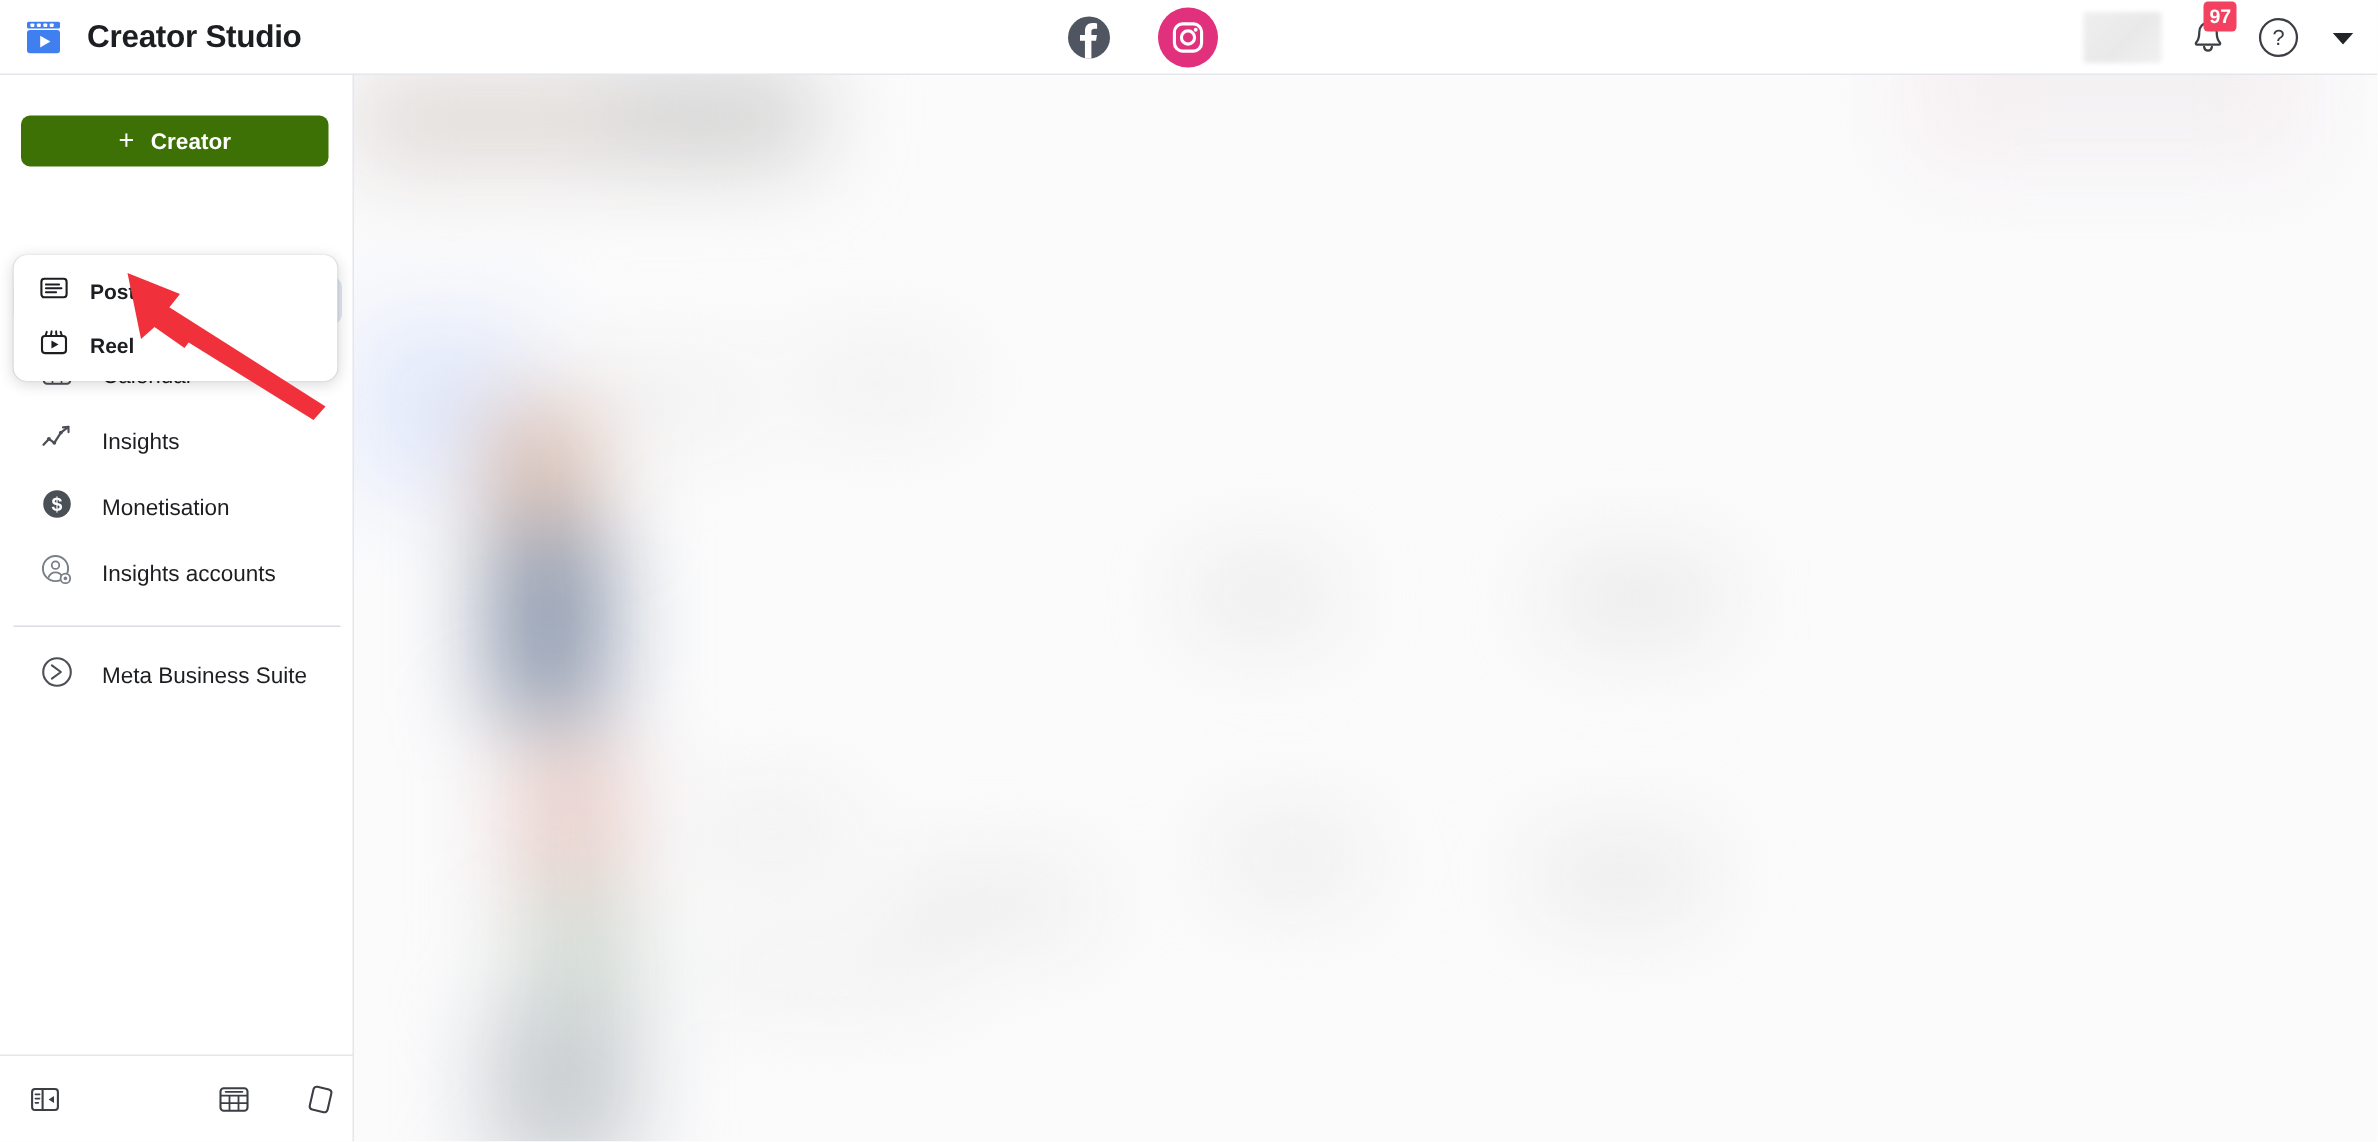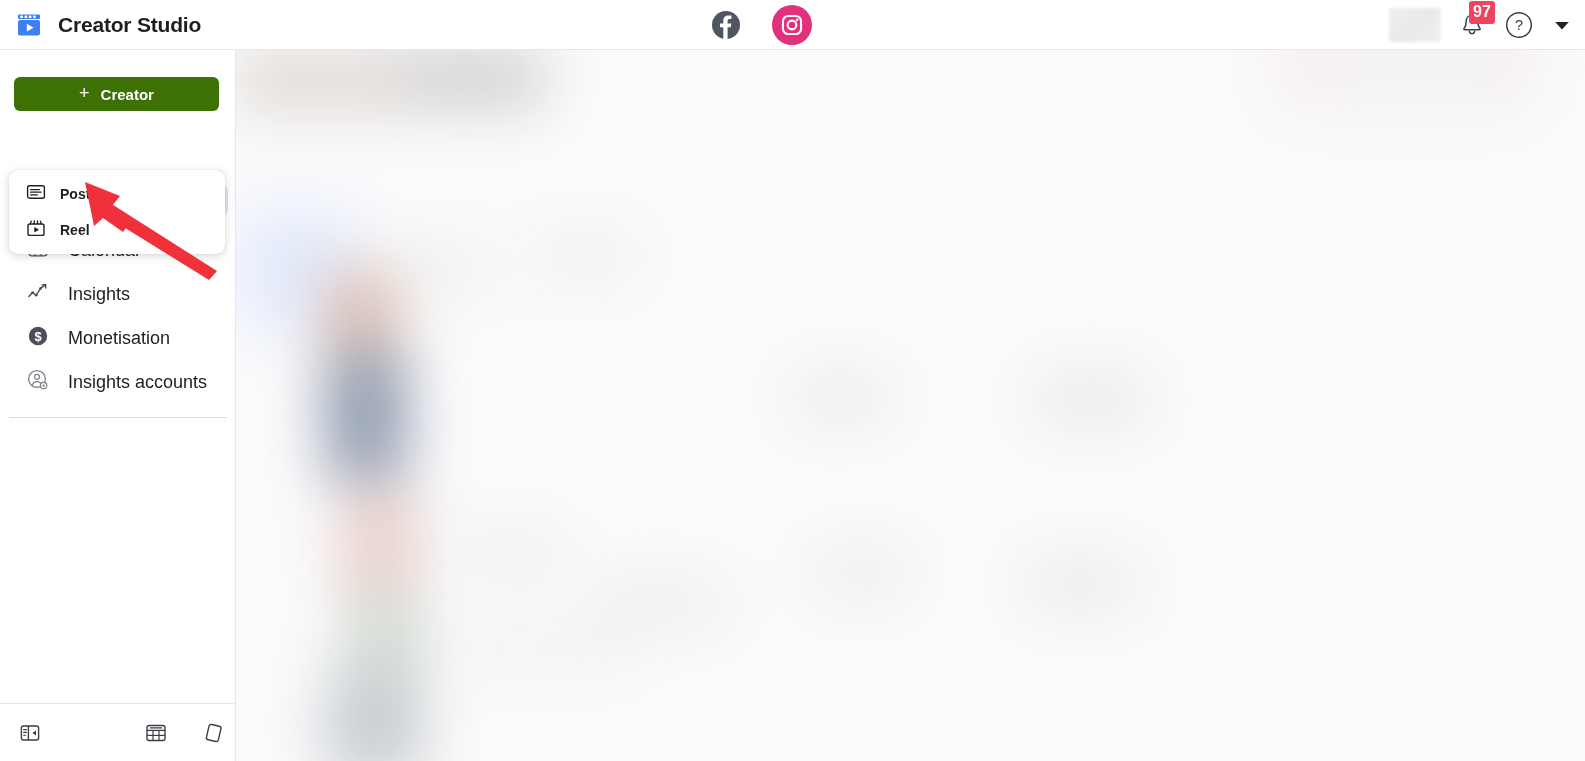"97" .badge { font-size: 16px -> 13px }
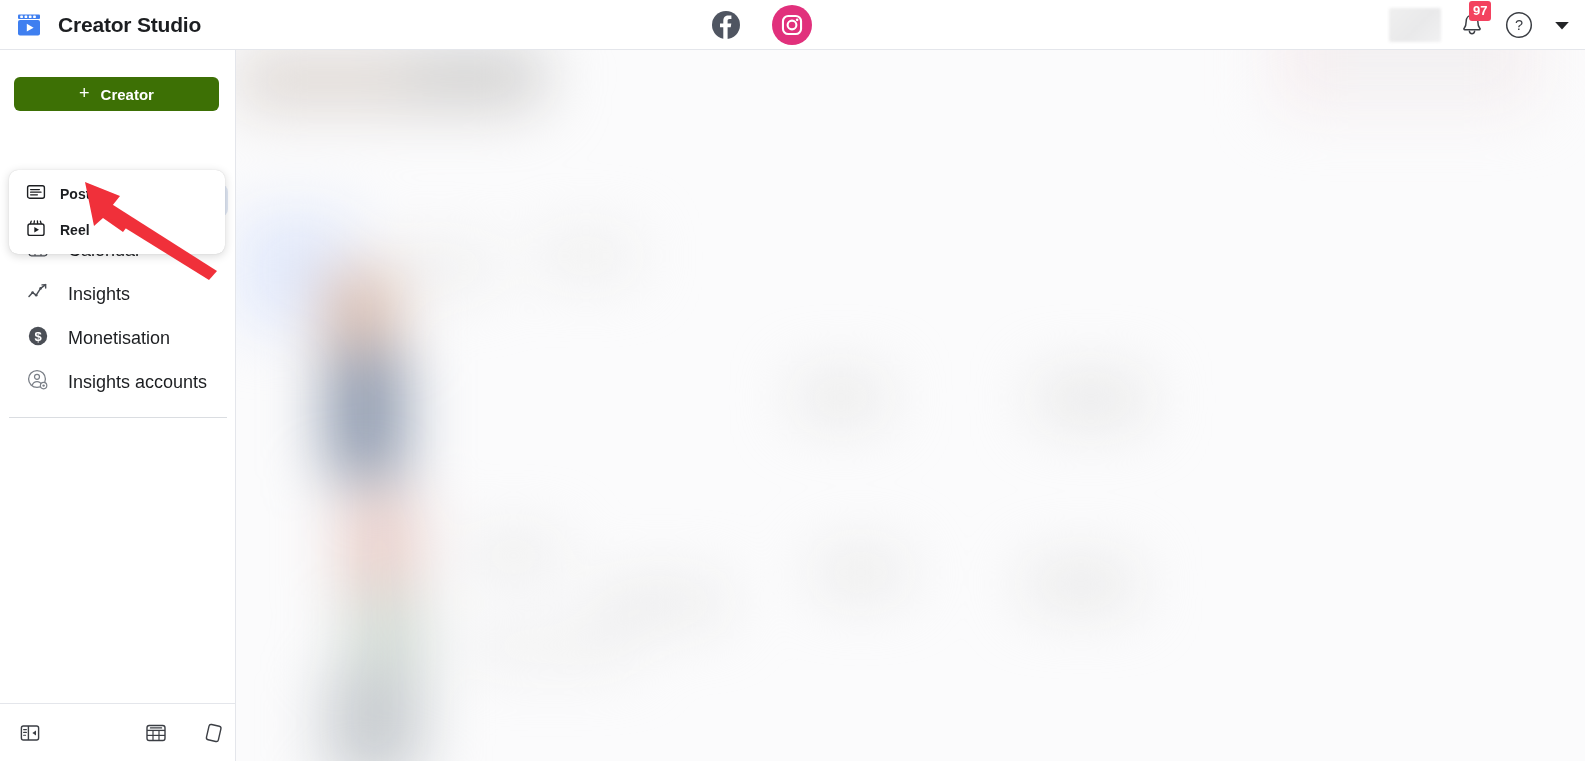"Insights" .nav-label { font-size: 18px -> 15px }
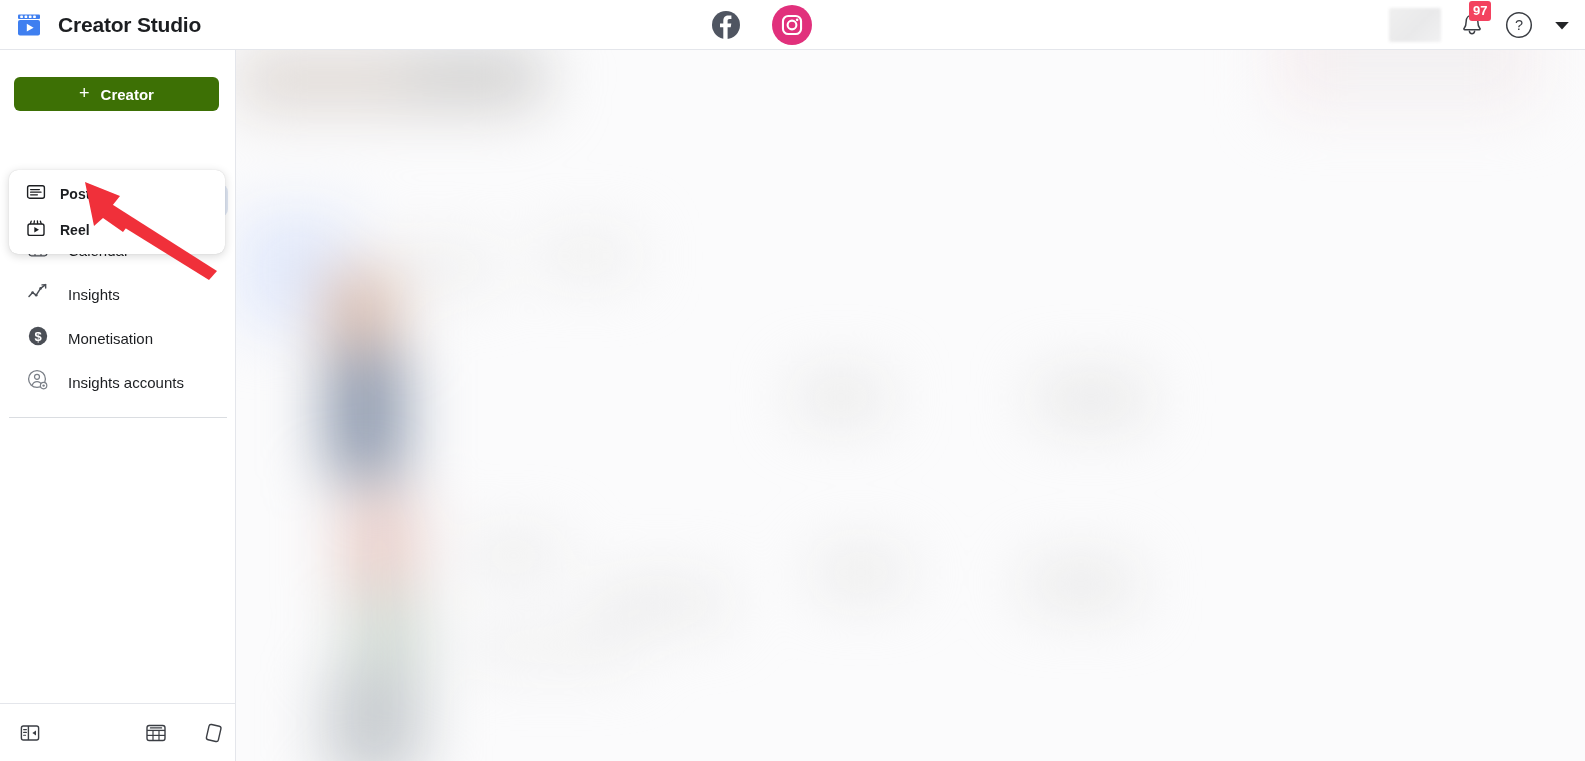"Meta Business Suite" div.nav-item { html: none -> <div> <span> <svg> <circle></circle> <path></path> </svg> </span> <span>Meta Business Suite</span> </div> }
